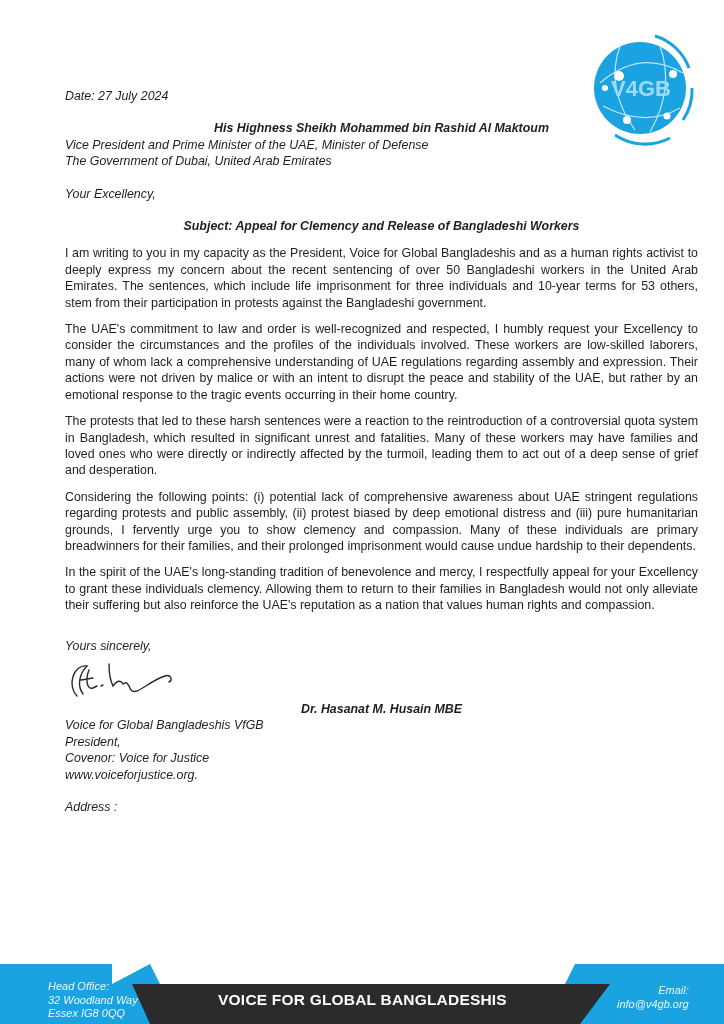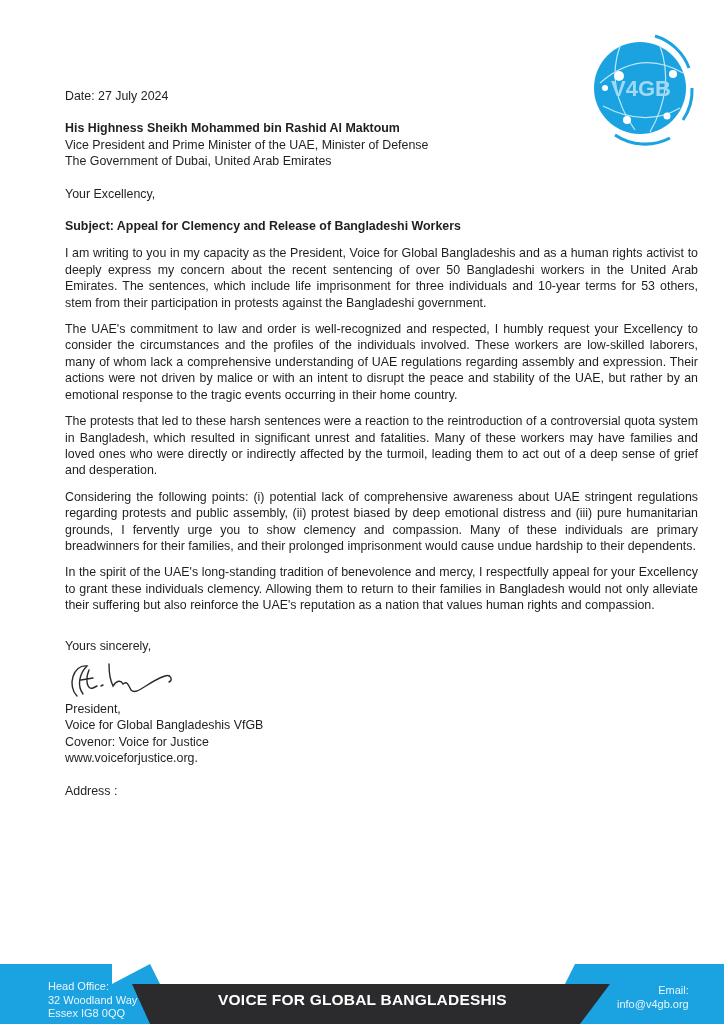"Date: 27 July 2024" .line { font-style: none -> italic }
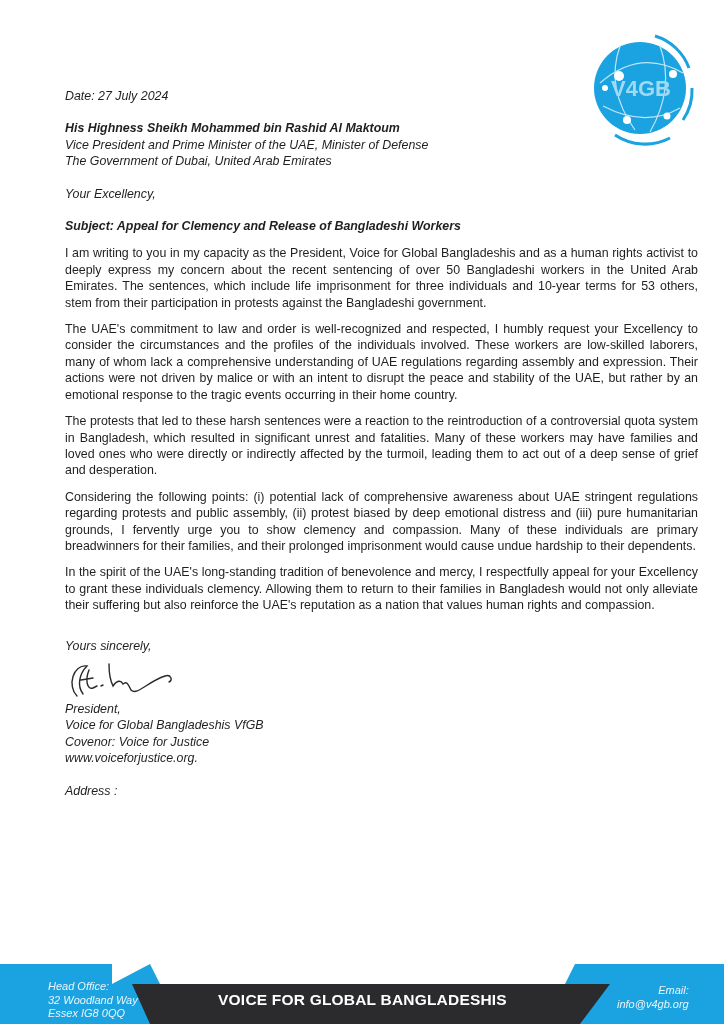"His Highness Sheikh Mohammed bin" .bold { text-align: none -> center }
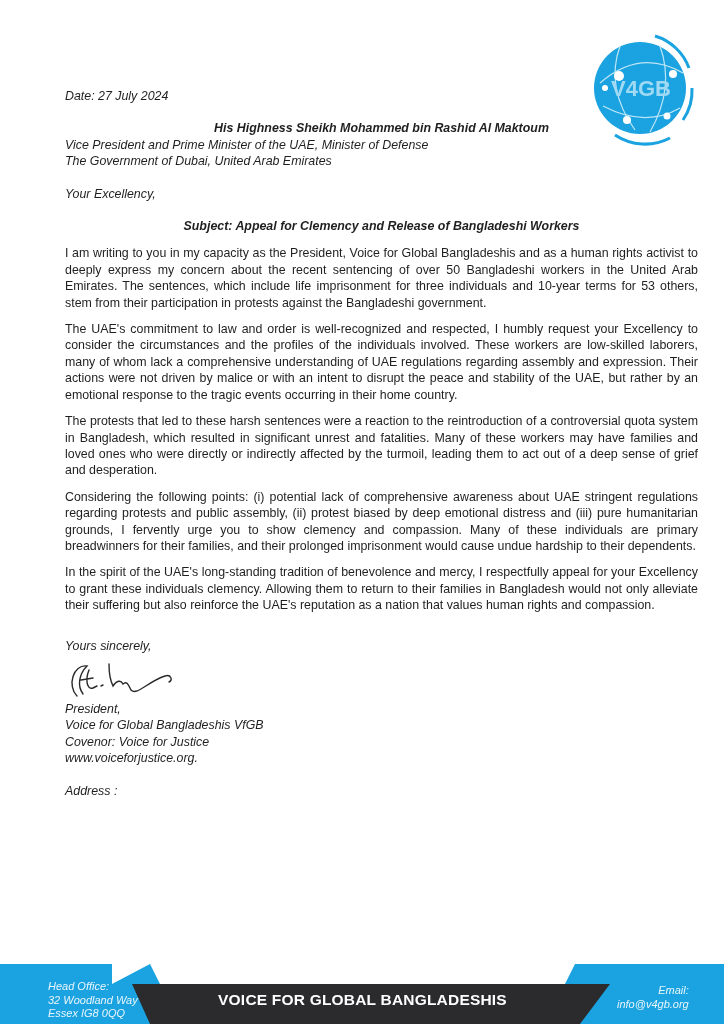"Dr. Hasanat M. Husain MBE" span.line { html: none -> <span>Dr. Hasanat M. Husain MBE</span> }
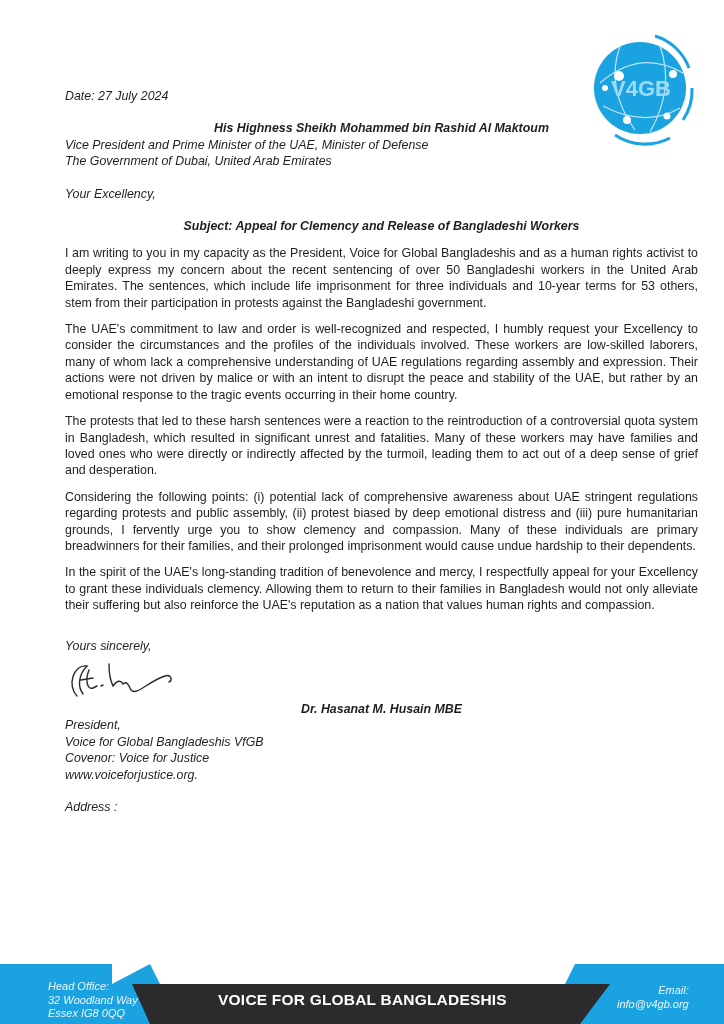"President," span.line { order: before "Voice for Global Bangladeshis VfGB" -> after "Voice for Global Bangladeshis VfGB" }
